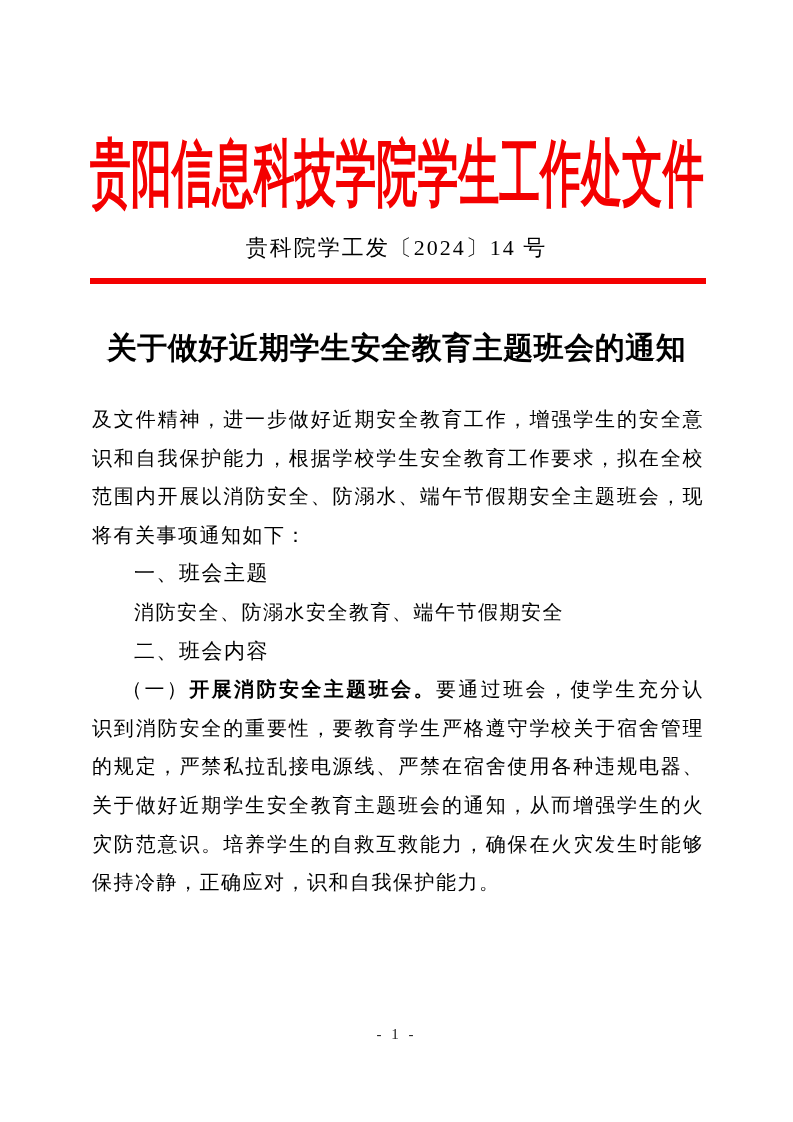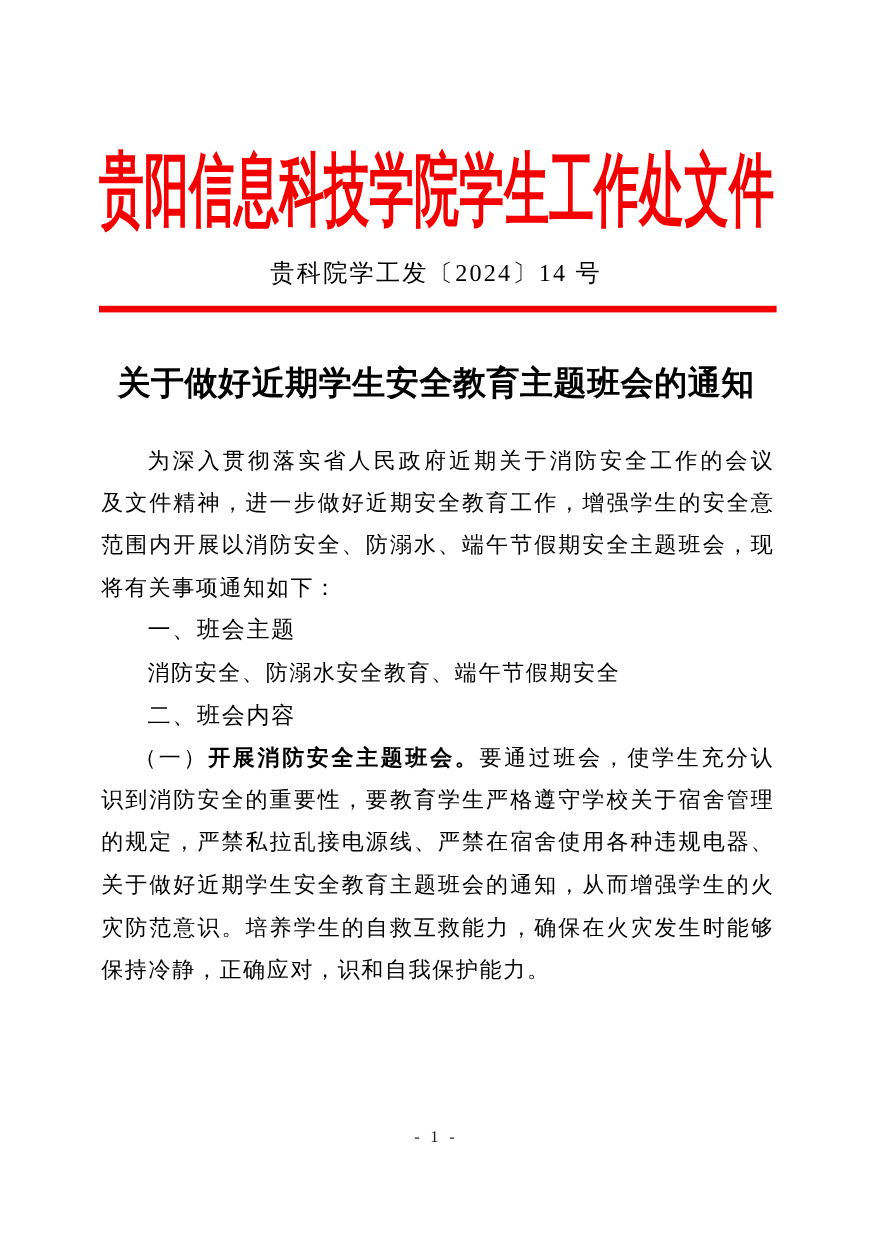"为深入贯彻落实省人民政府近期关于消防安全工作的会议" div.line { html: <div>为深入贯彻落实省人民政府近期关于消防安全工作的会议</div> -> none }
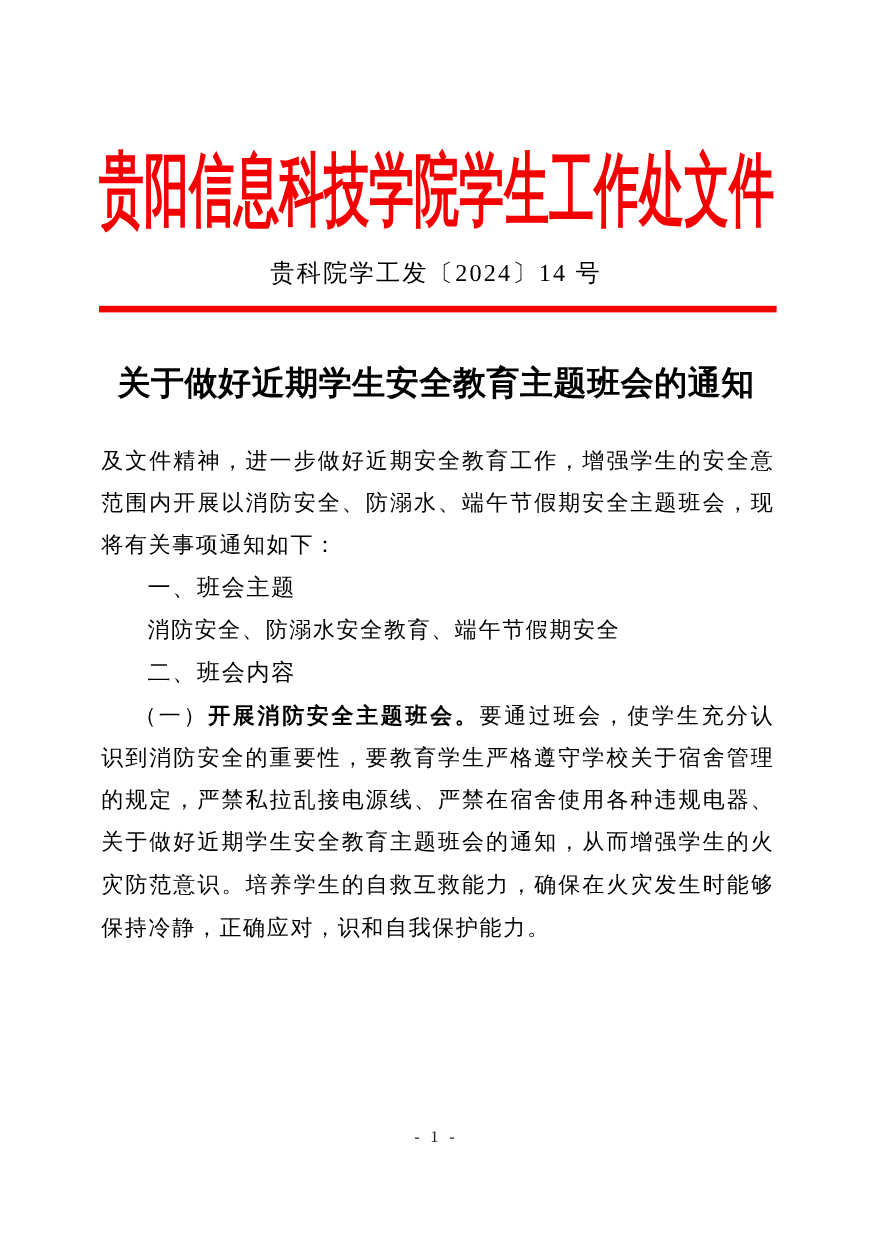"识和自我保护能力，根据学校学生安全教育工作要求，拟在全校" div.line { html: none -> <div>识和自我保护能力，根据学校学生安全教育工作要求，拟在全校</div> }
